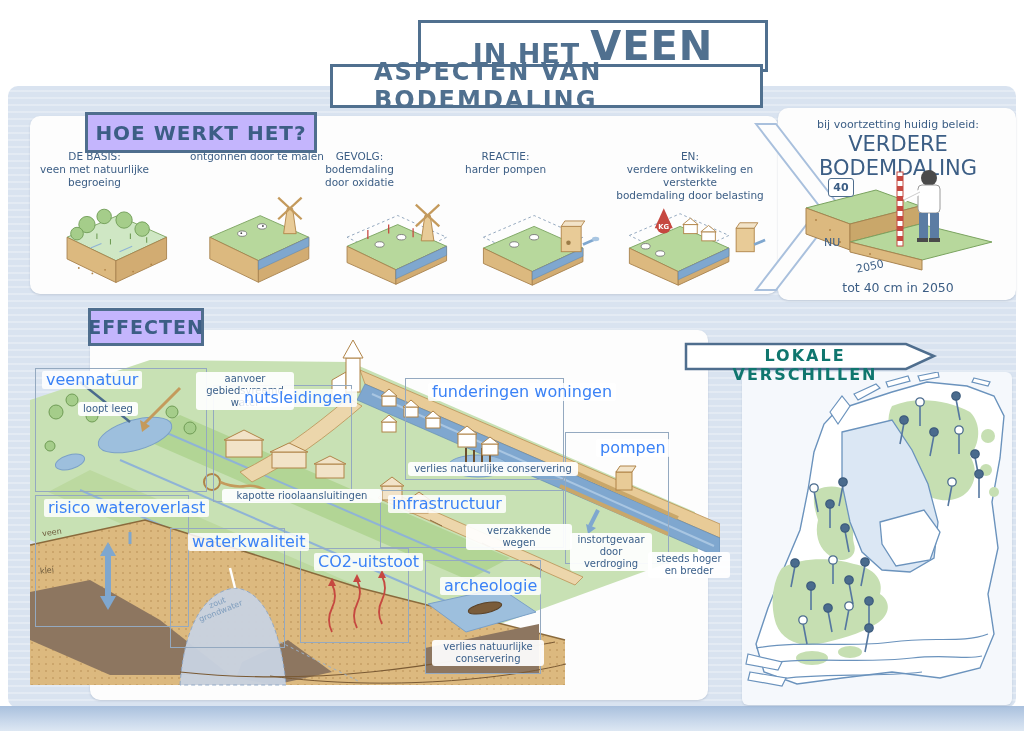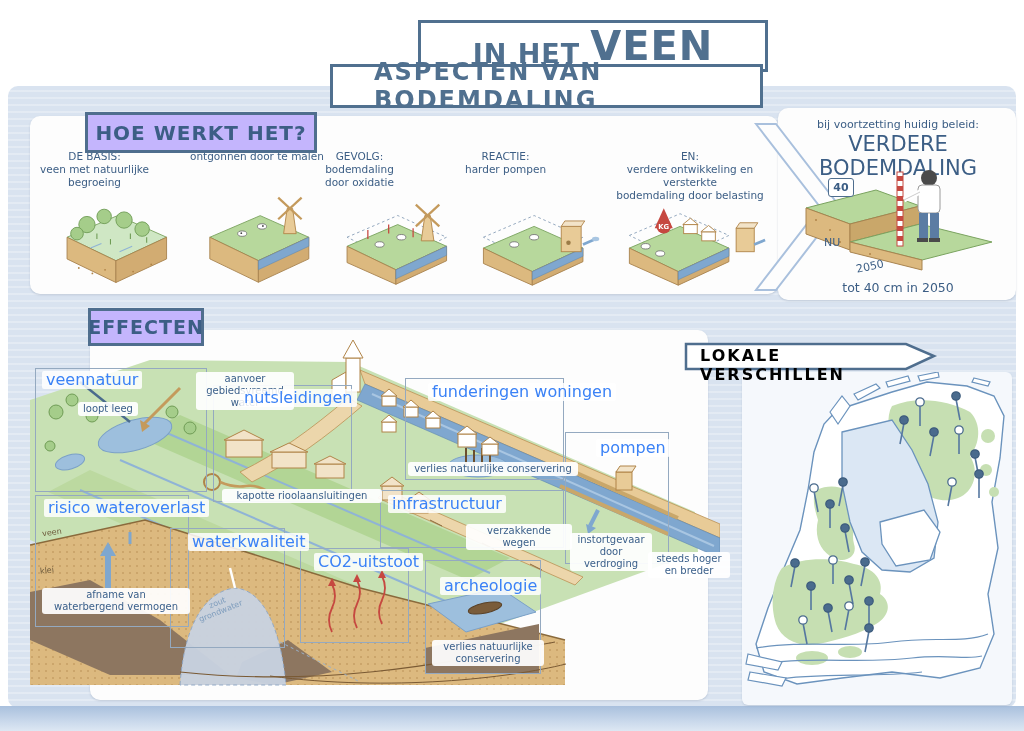"LOKALE VERSCHILLEN" .banner-text { color: #000000 -> #0f766e; text-align: none -> center }
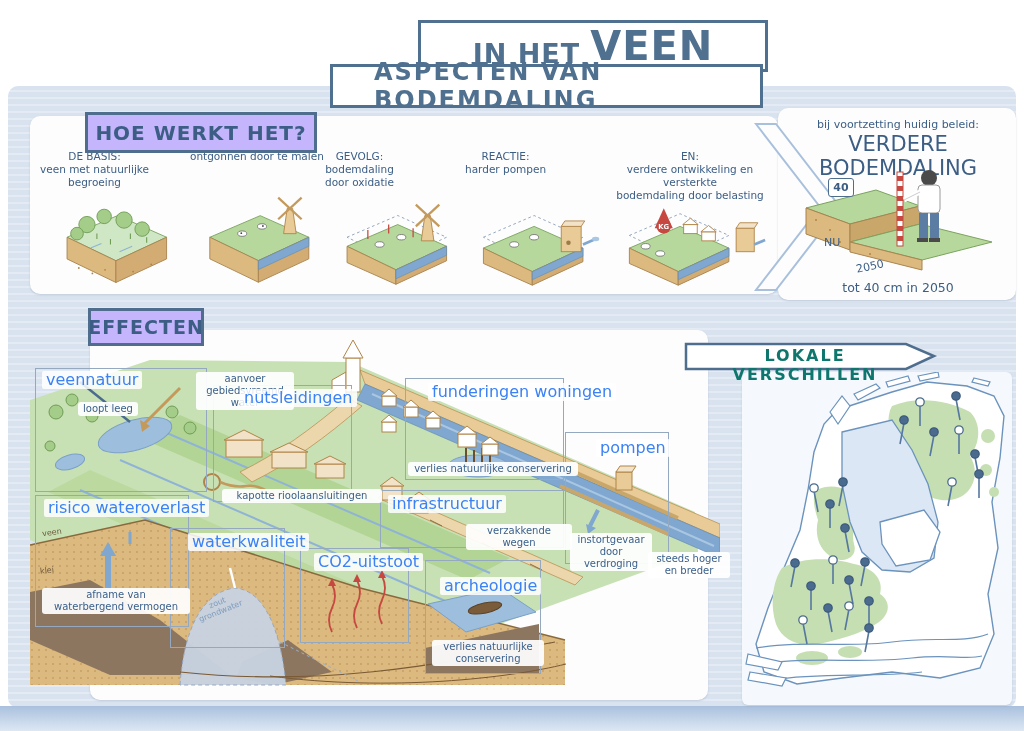"afname van" div.chip { html: <div>afname van waterbergend vermogen</div> -> none }
